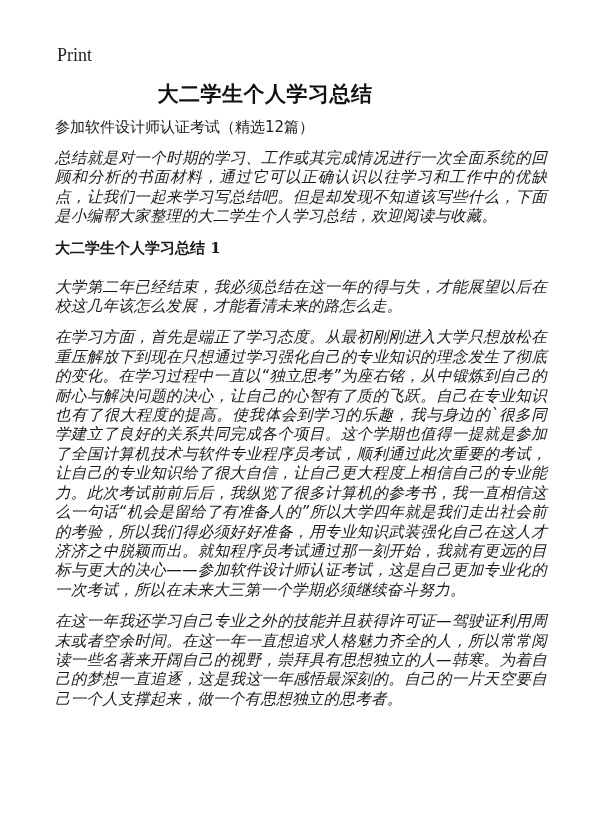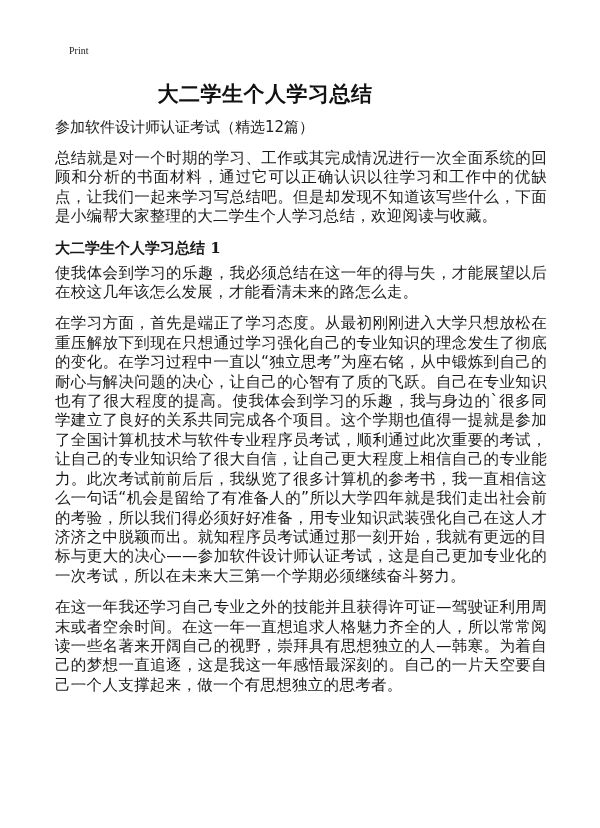"Print" .print-label { font-size: 10px -> 18px; left: 69px -> 57px }
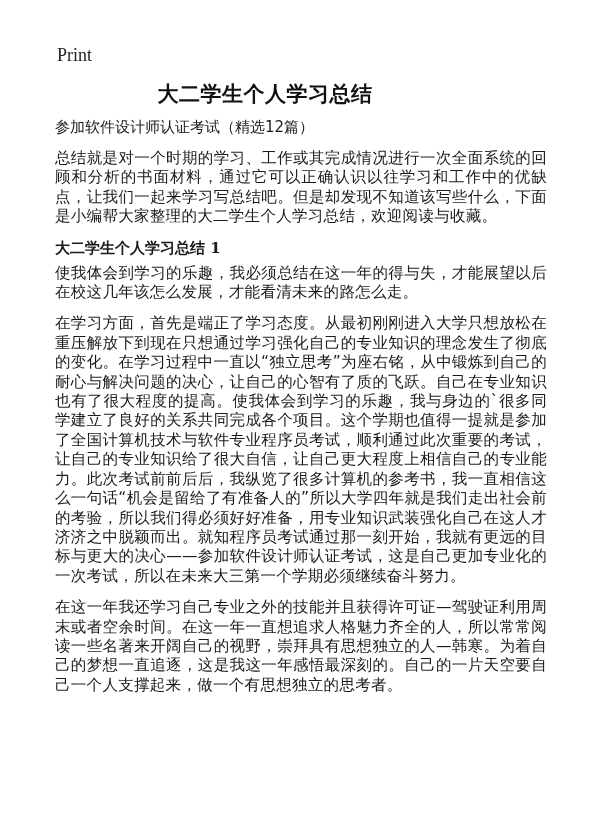"总结就是对一个时期的学习、工作或其完成情况进行一次全面系统的回顾和分析的书面材料" .para { font-style: none -> italic }
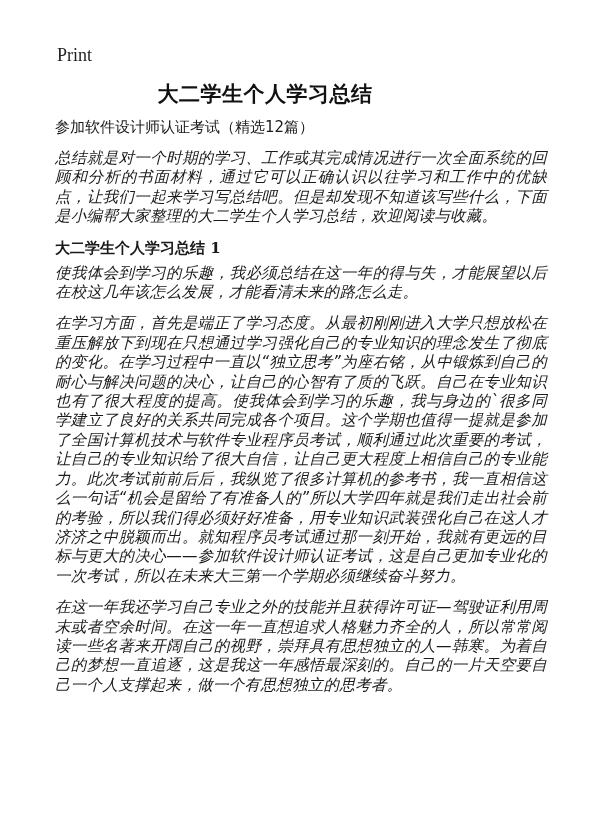"大二学生个人学习总结 1" .section-heading { margin: 8px 0 6px 0 -> 8px 0 20px 0 }
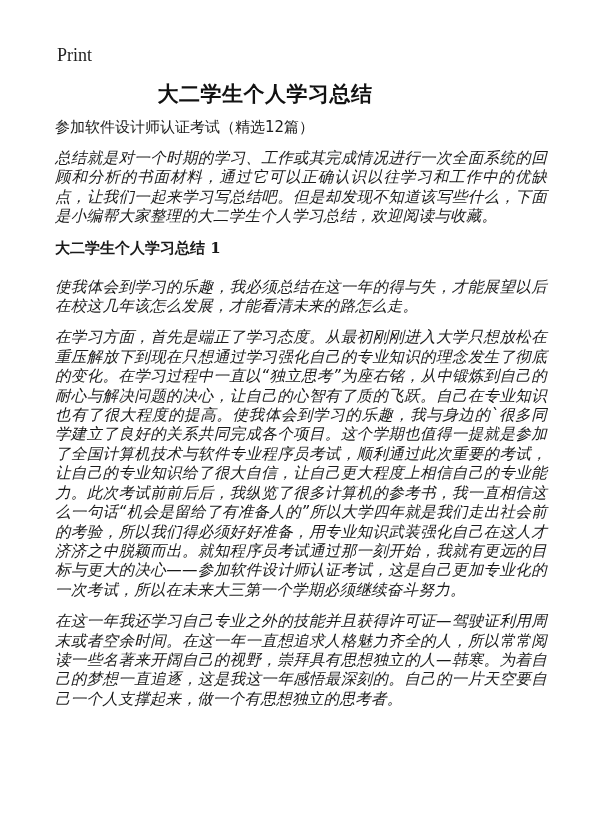"使我体会到学习的乐趣，我必须总结在这一年的得与失，才能展望以后在校这几年该怎么发" p.para { text: 使我体会到学习的乐趣 -> 大学第二年已经结束 }
